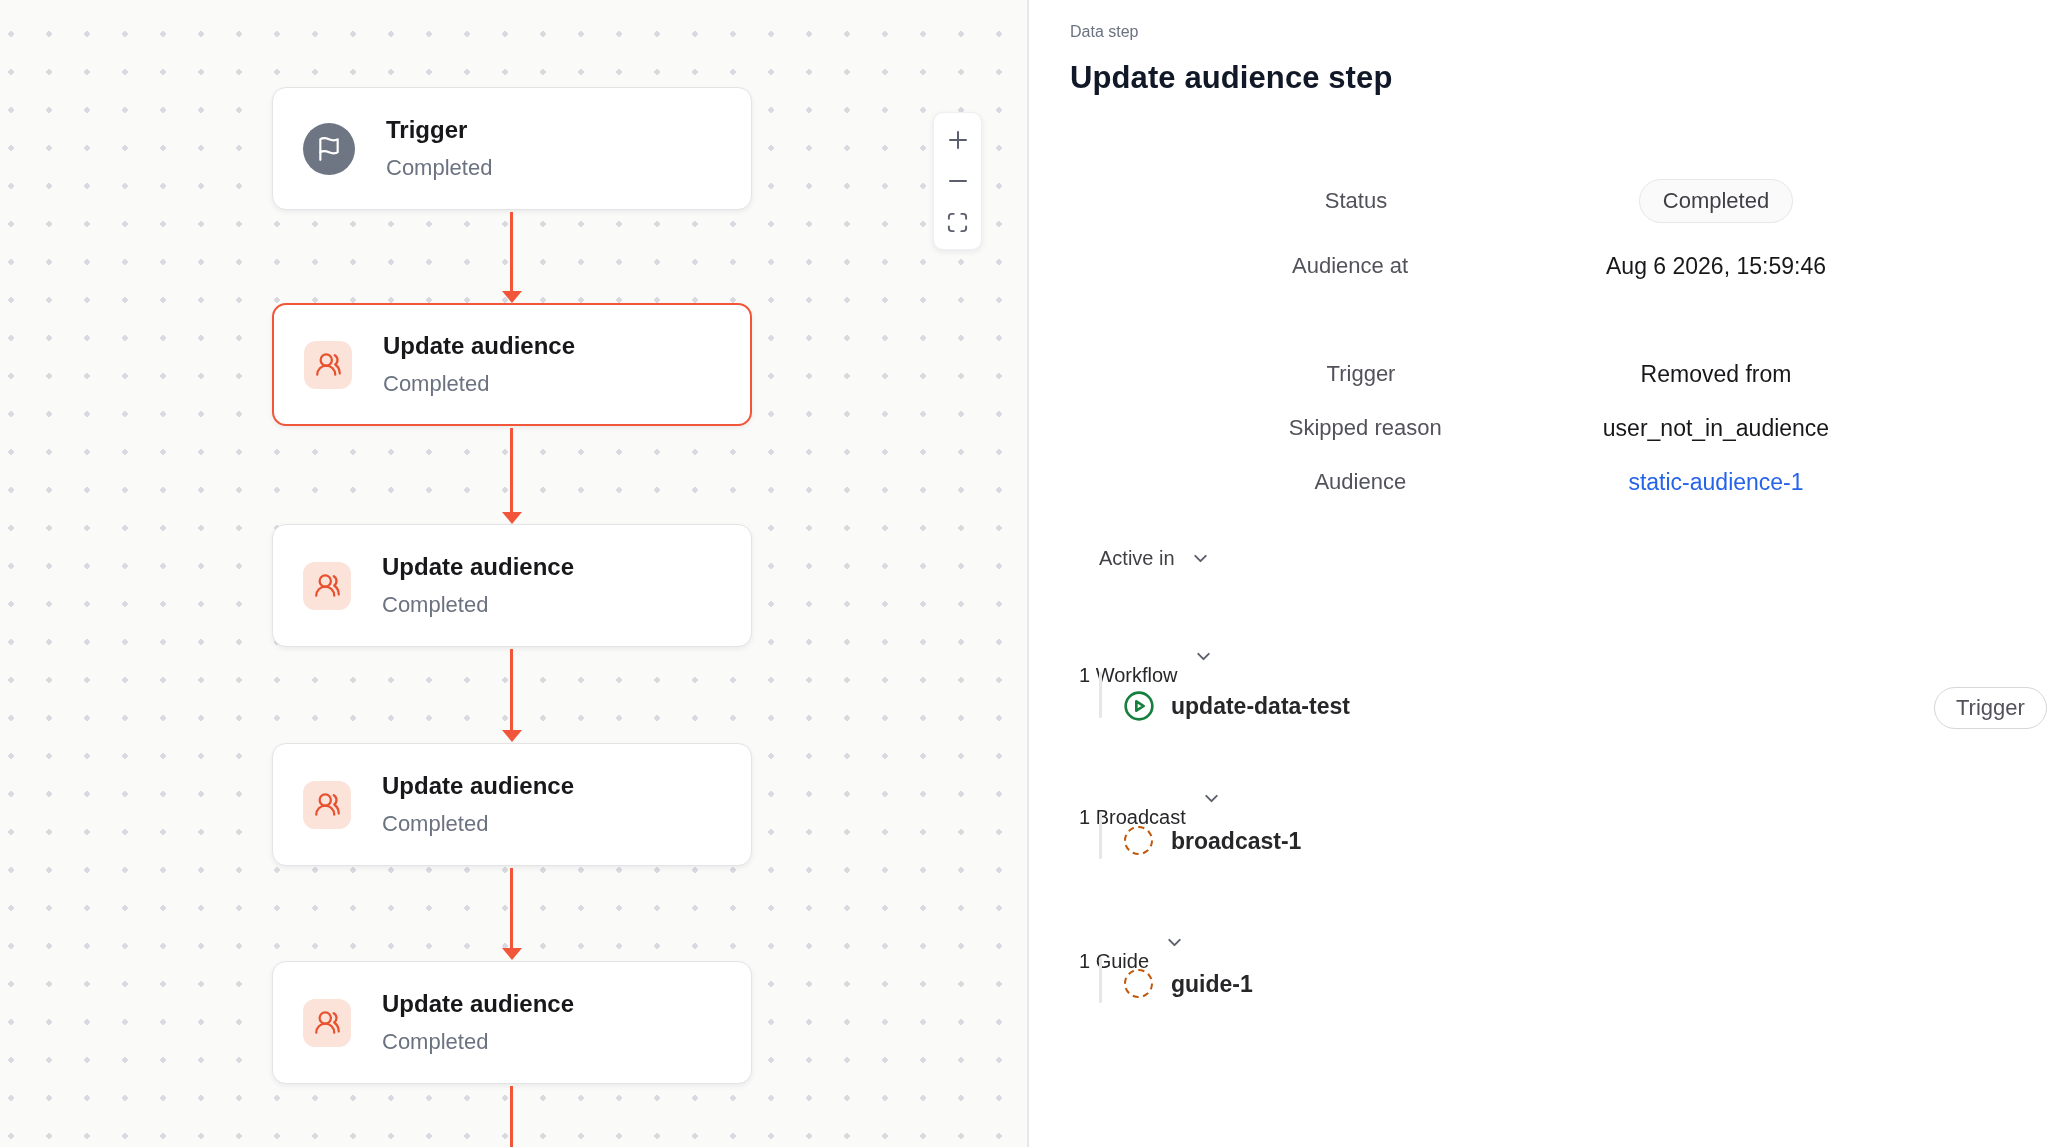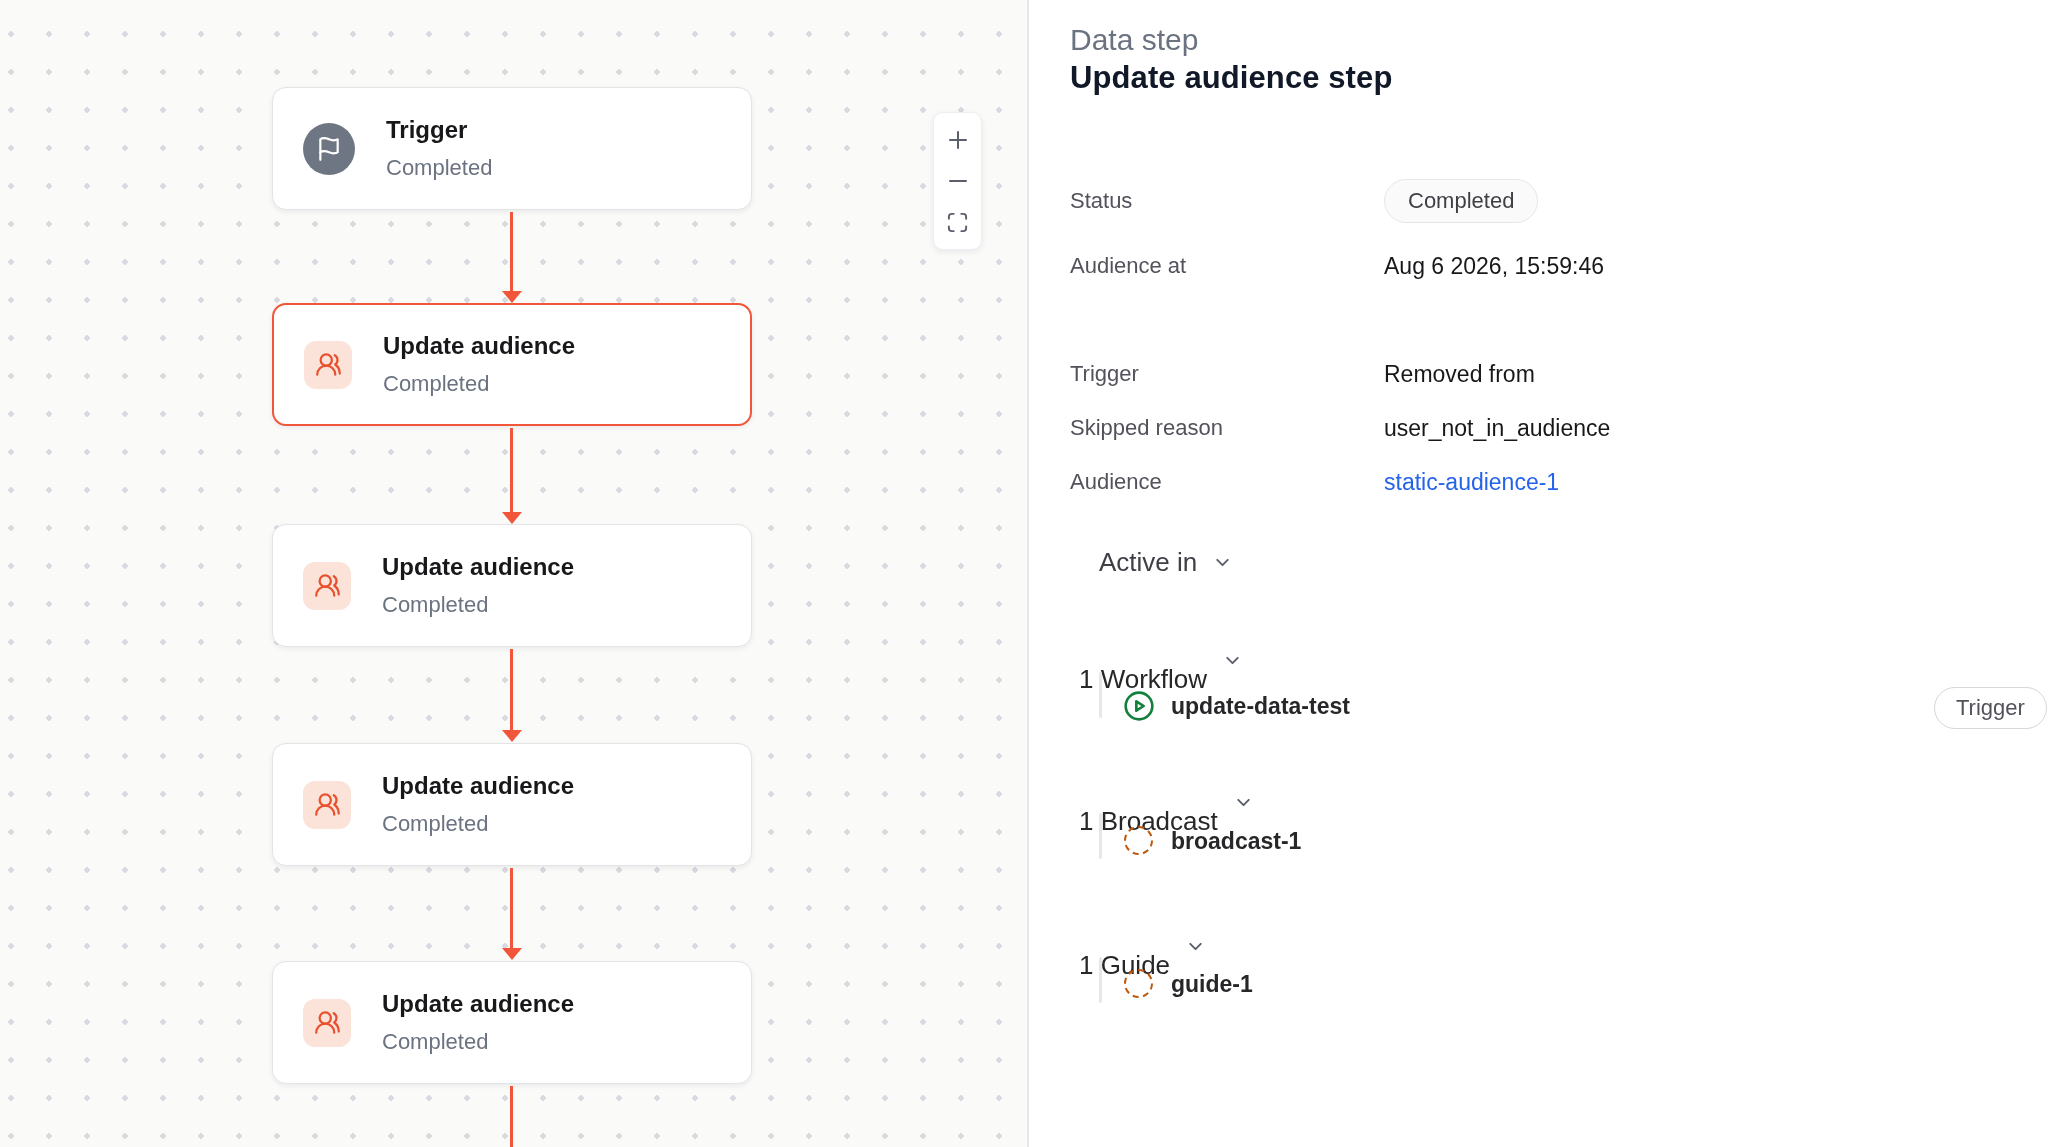"Data step" .eyebrow { font-size: 30px -> 16px }
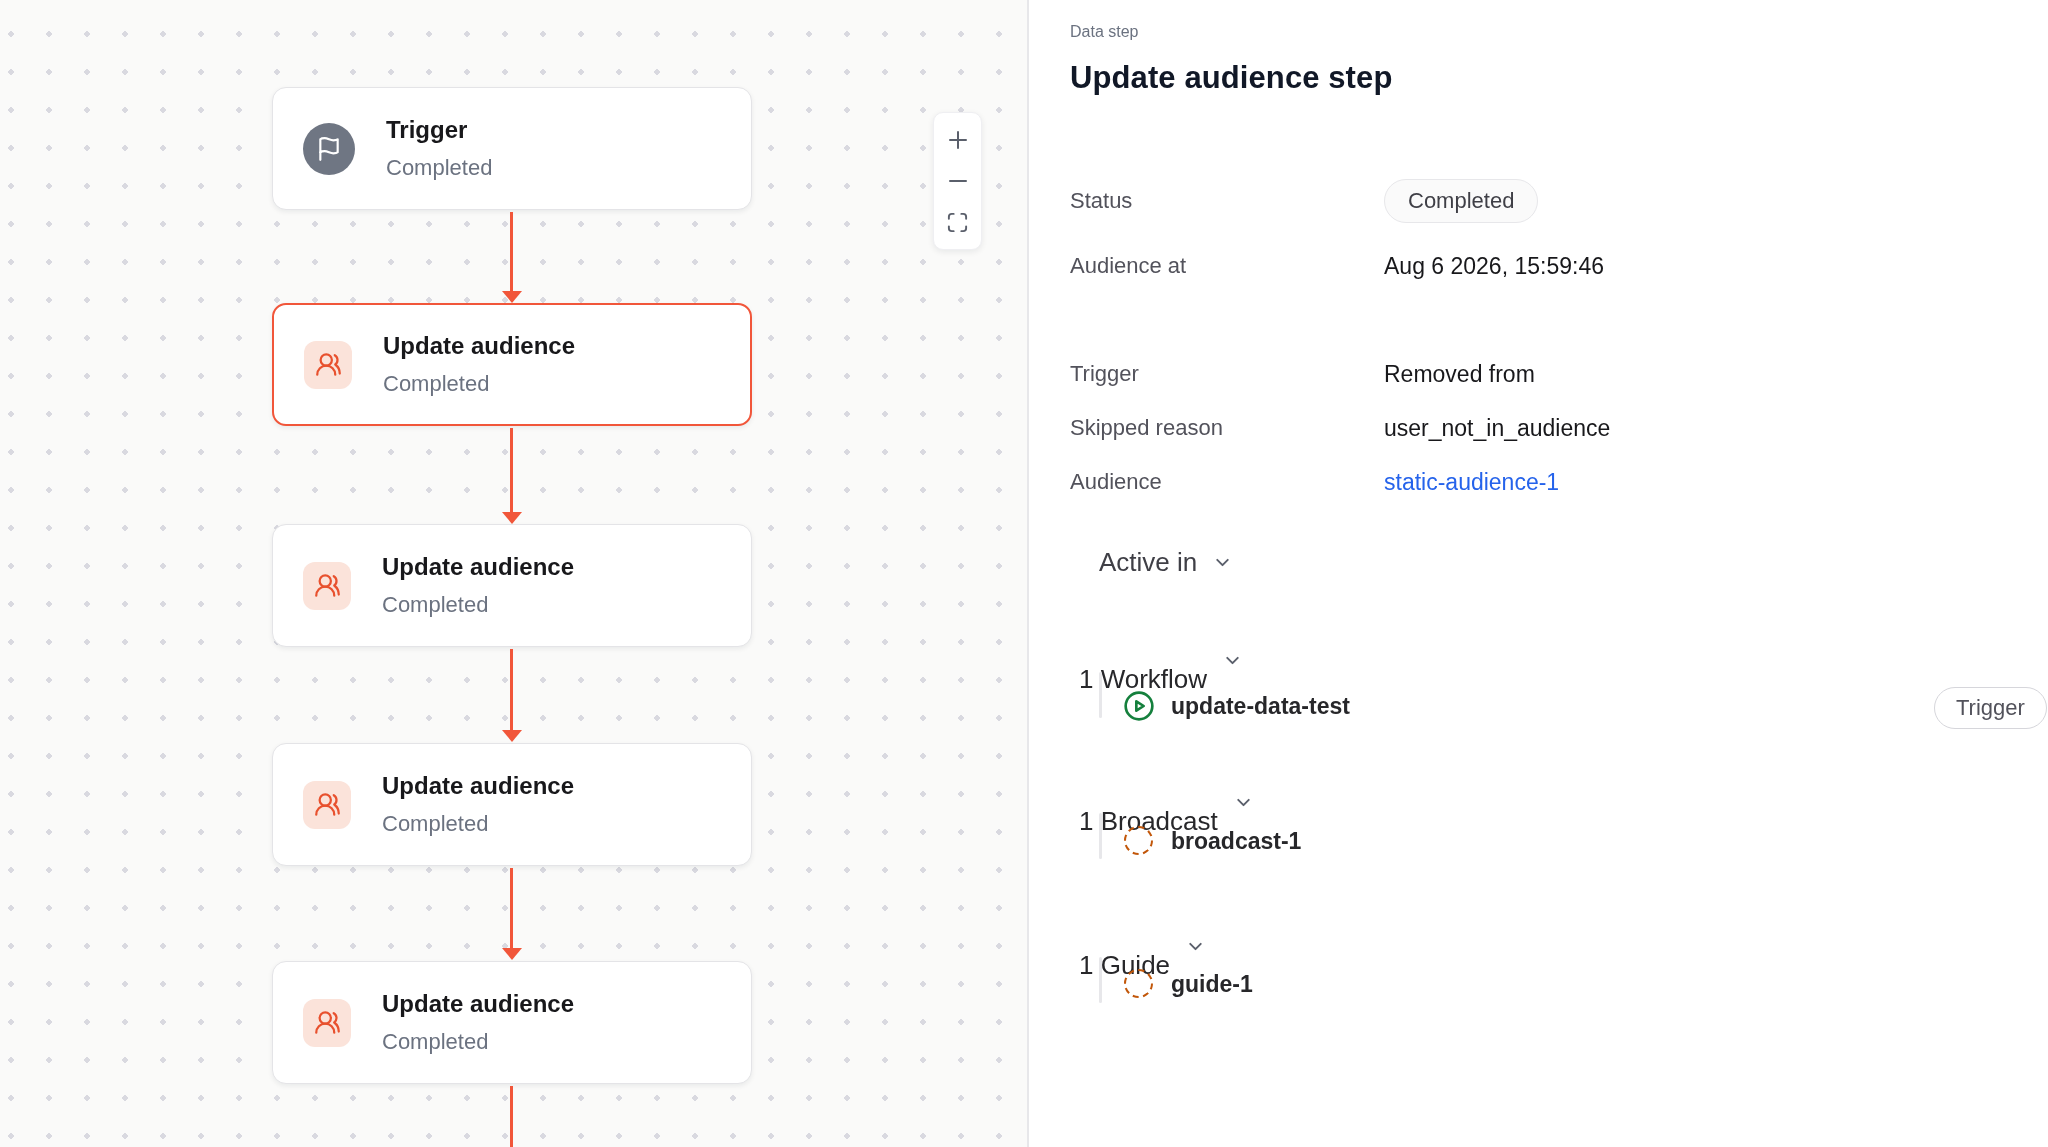"Status" .field { justify-content: none -> center }
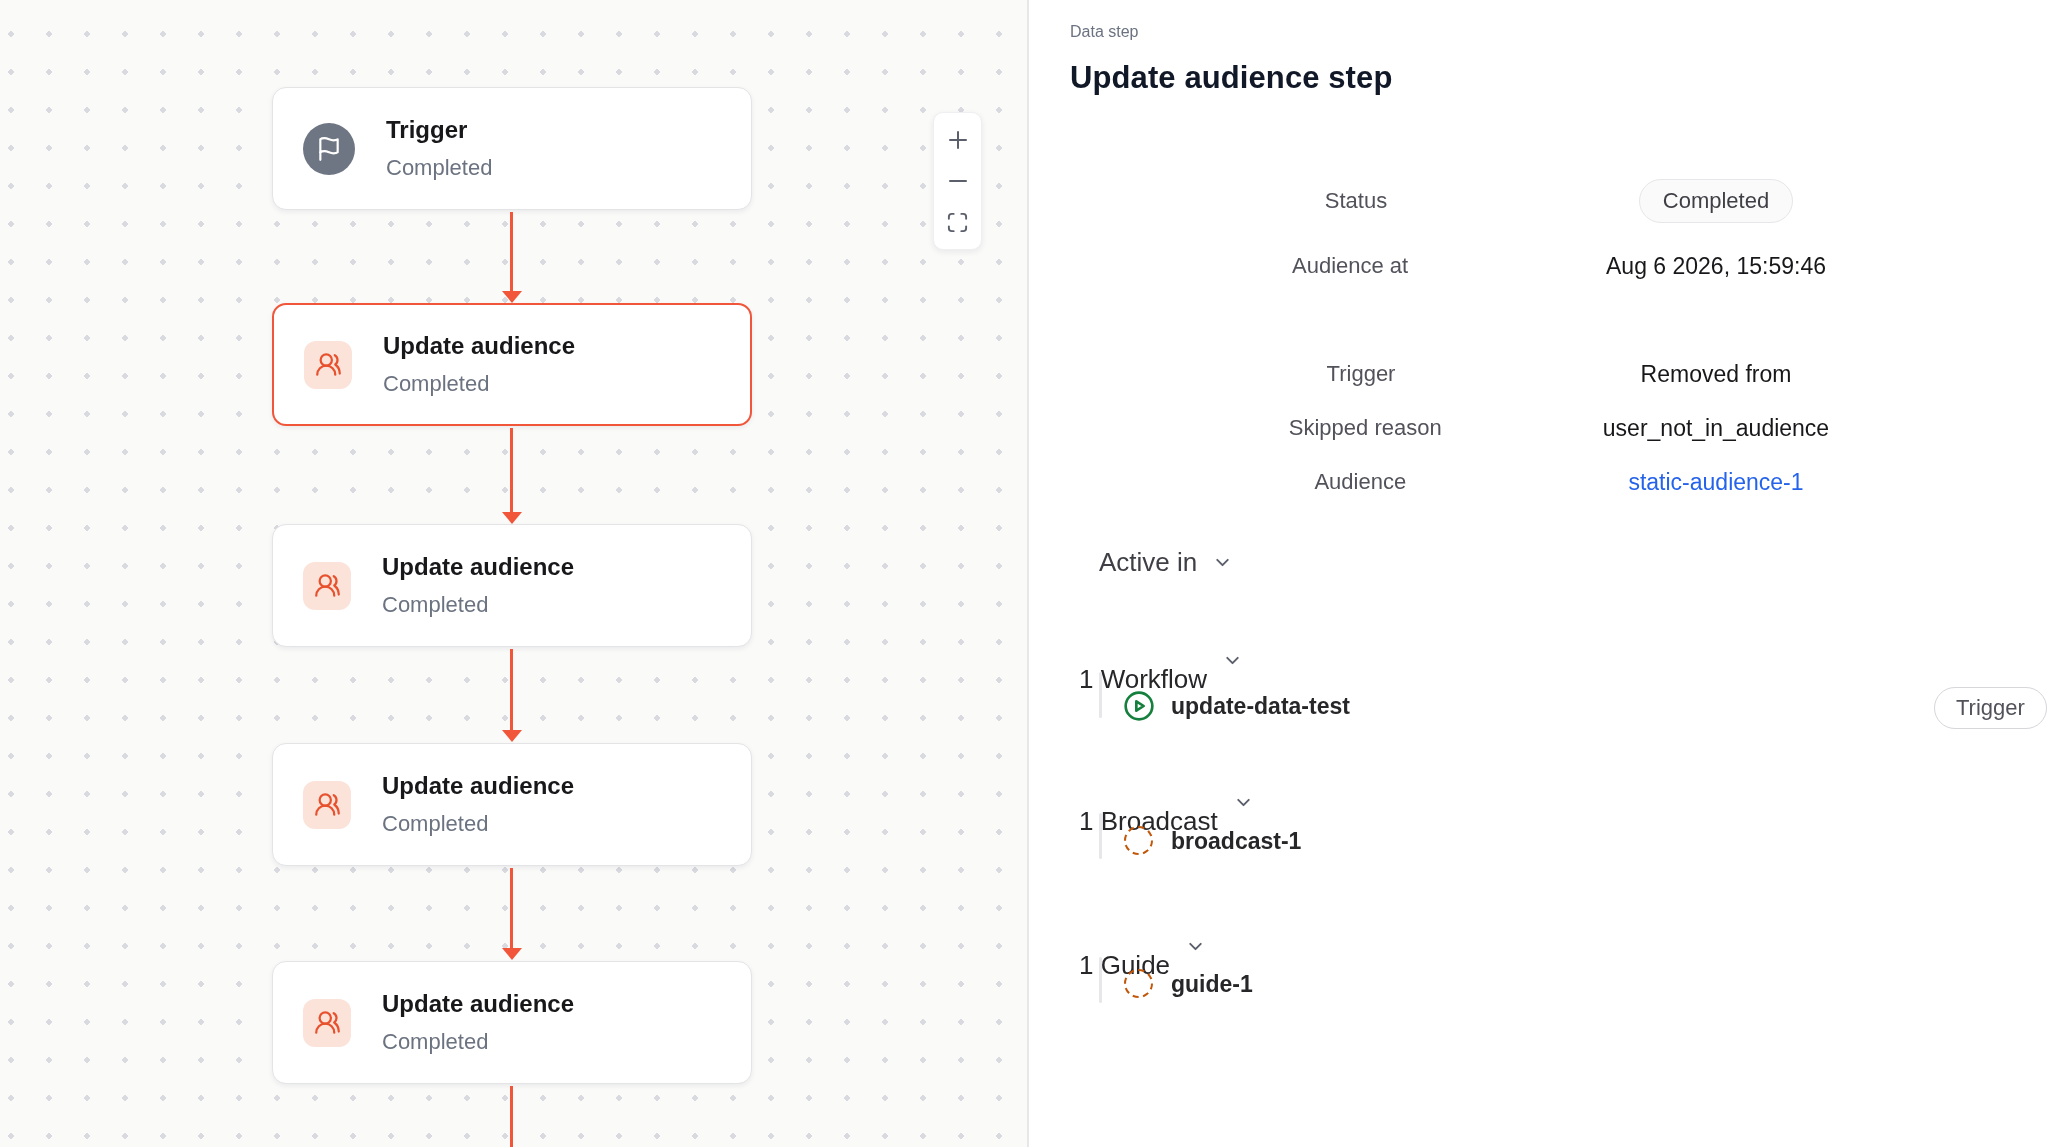"Active in" .collapsible .clabel { font-size: 26px -> 20px }
